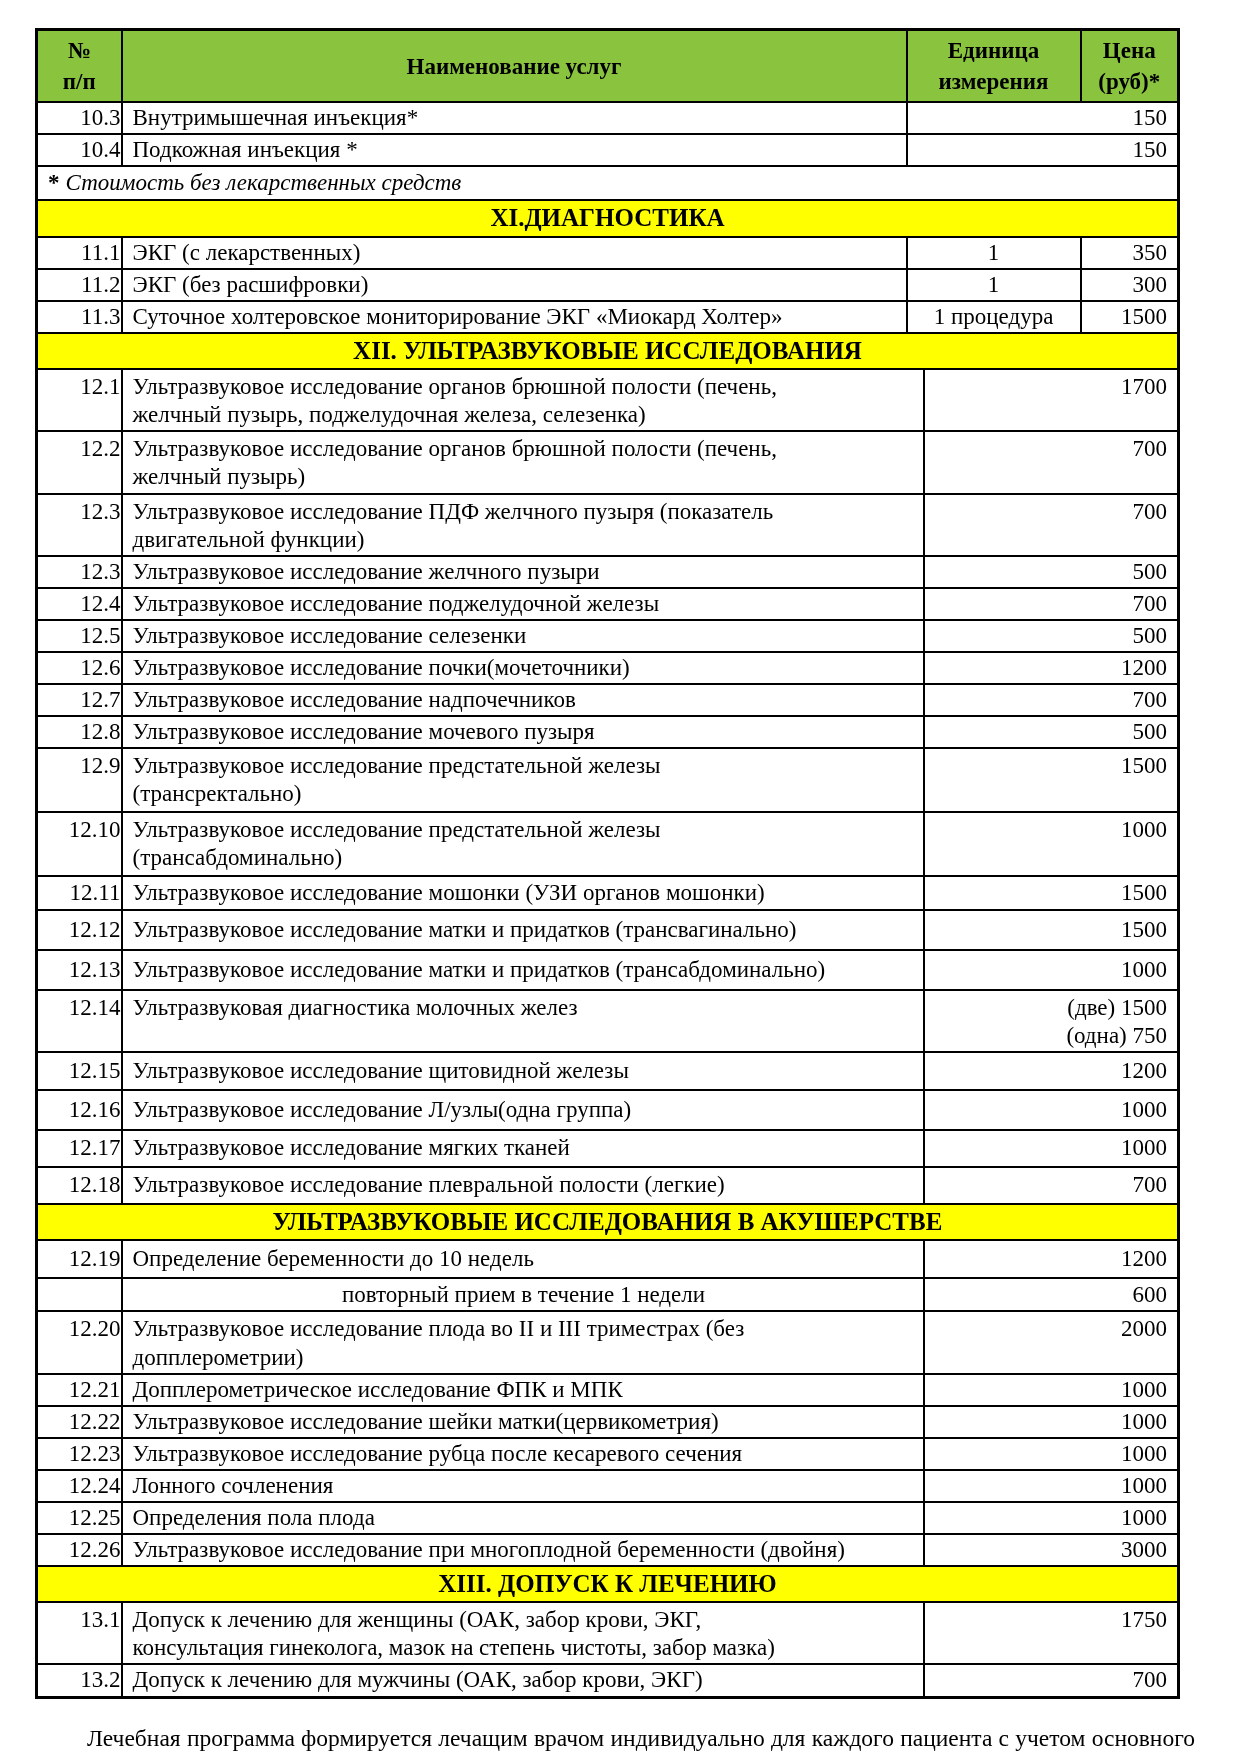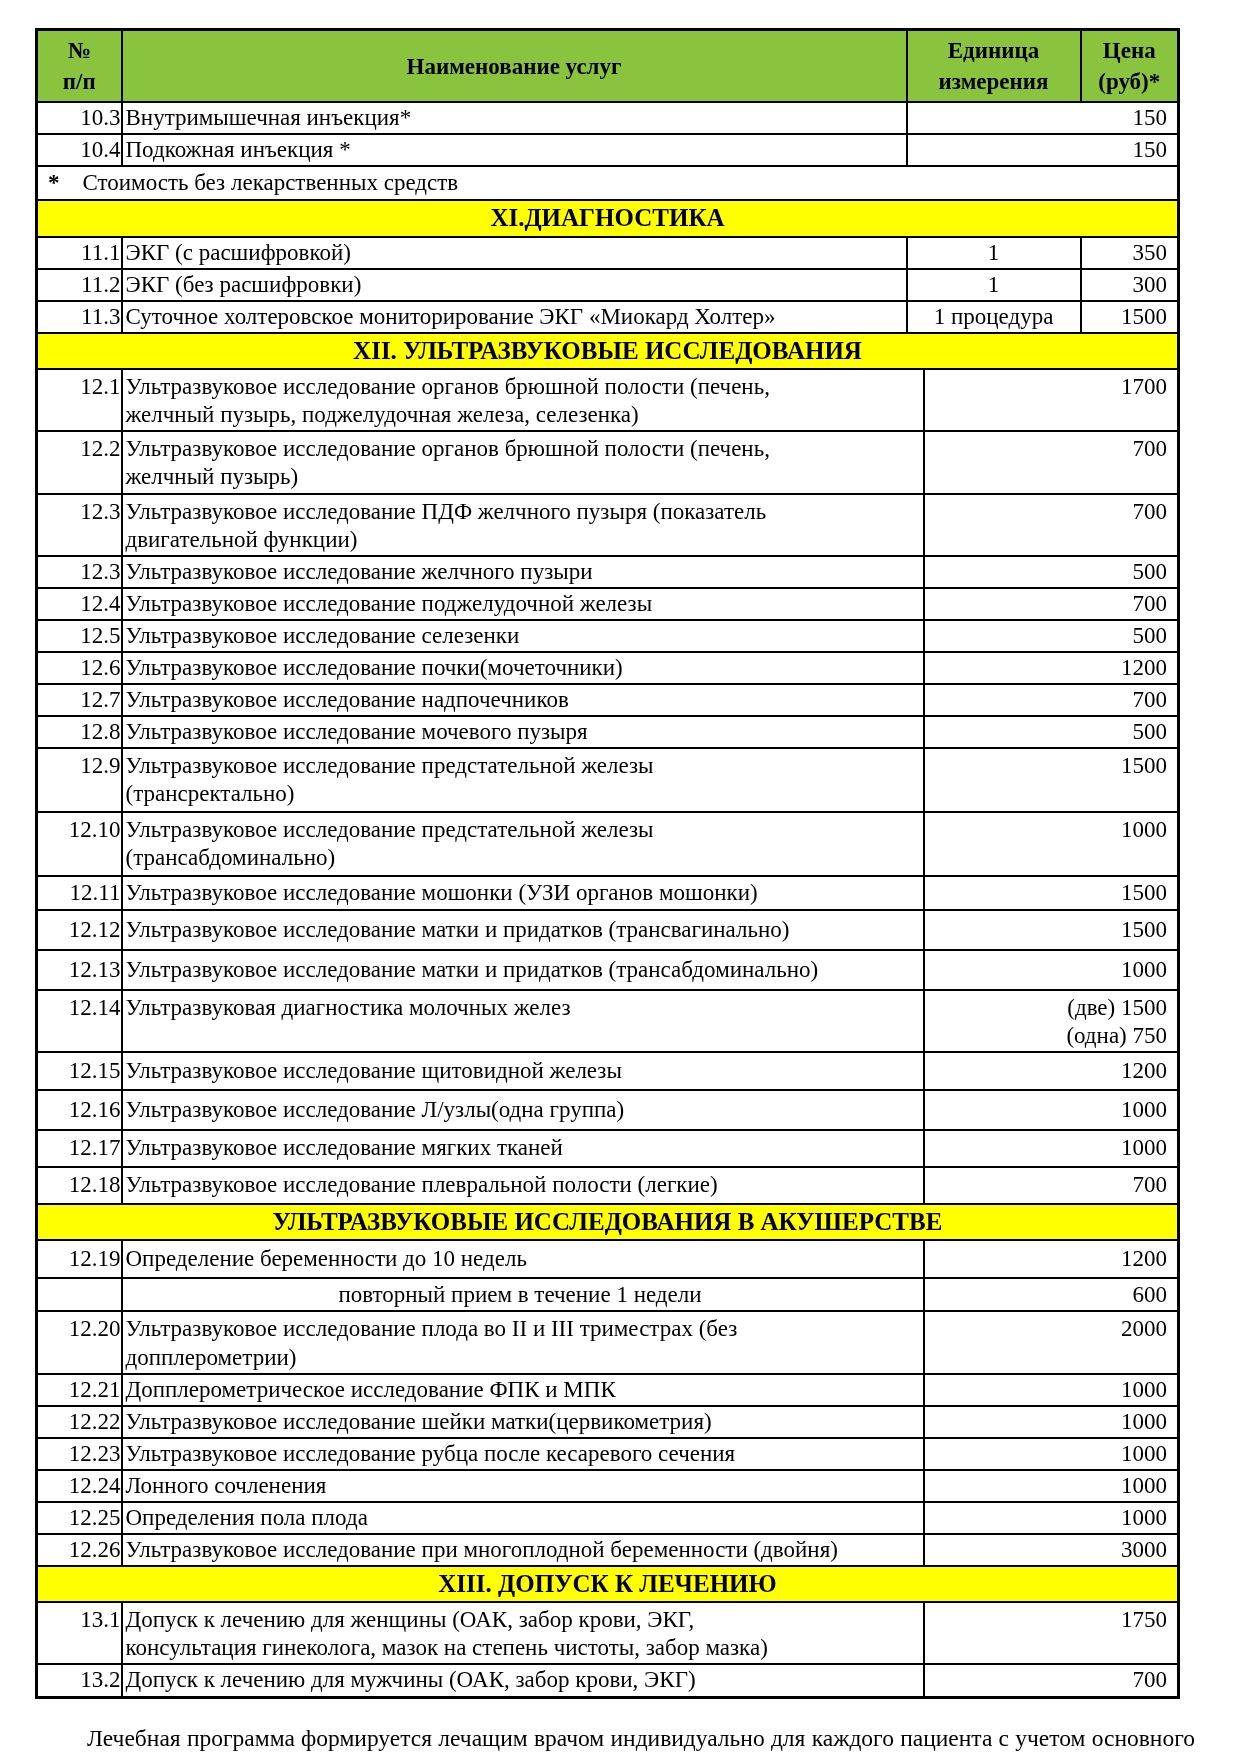"Внутримышечная инъекция*" td.name { padding-left: 3px -> 10px }
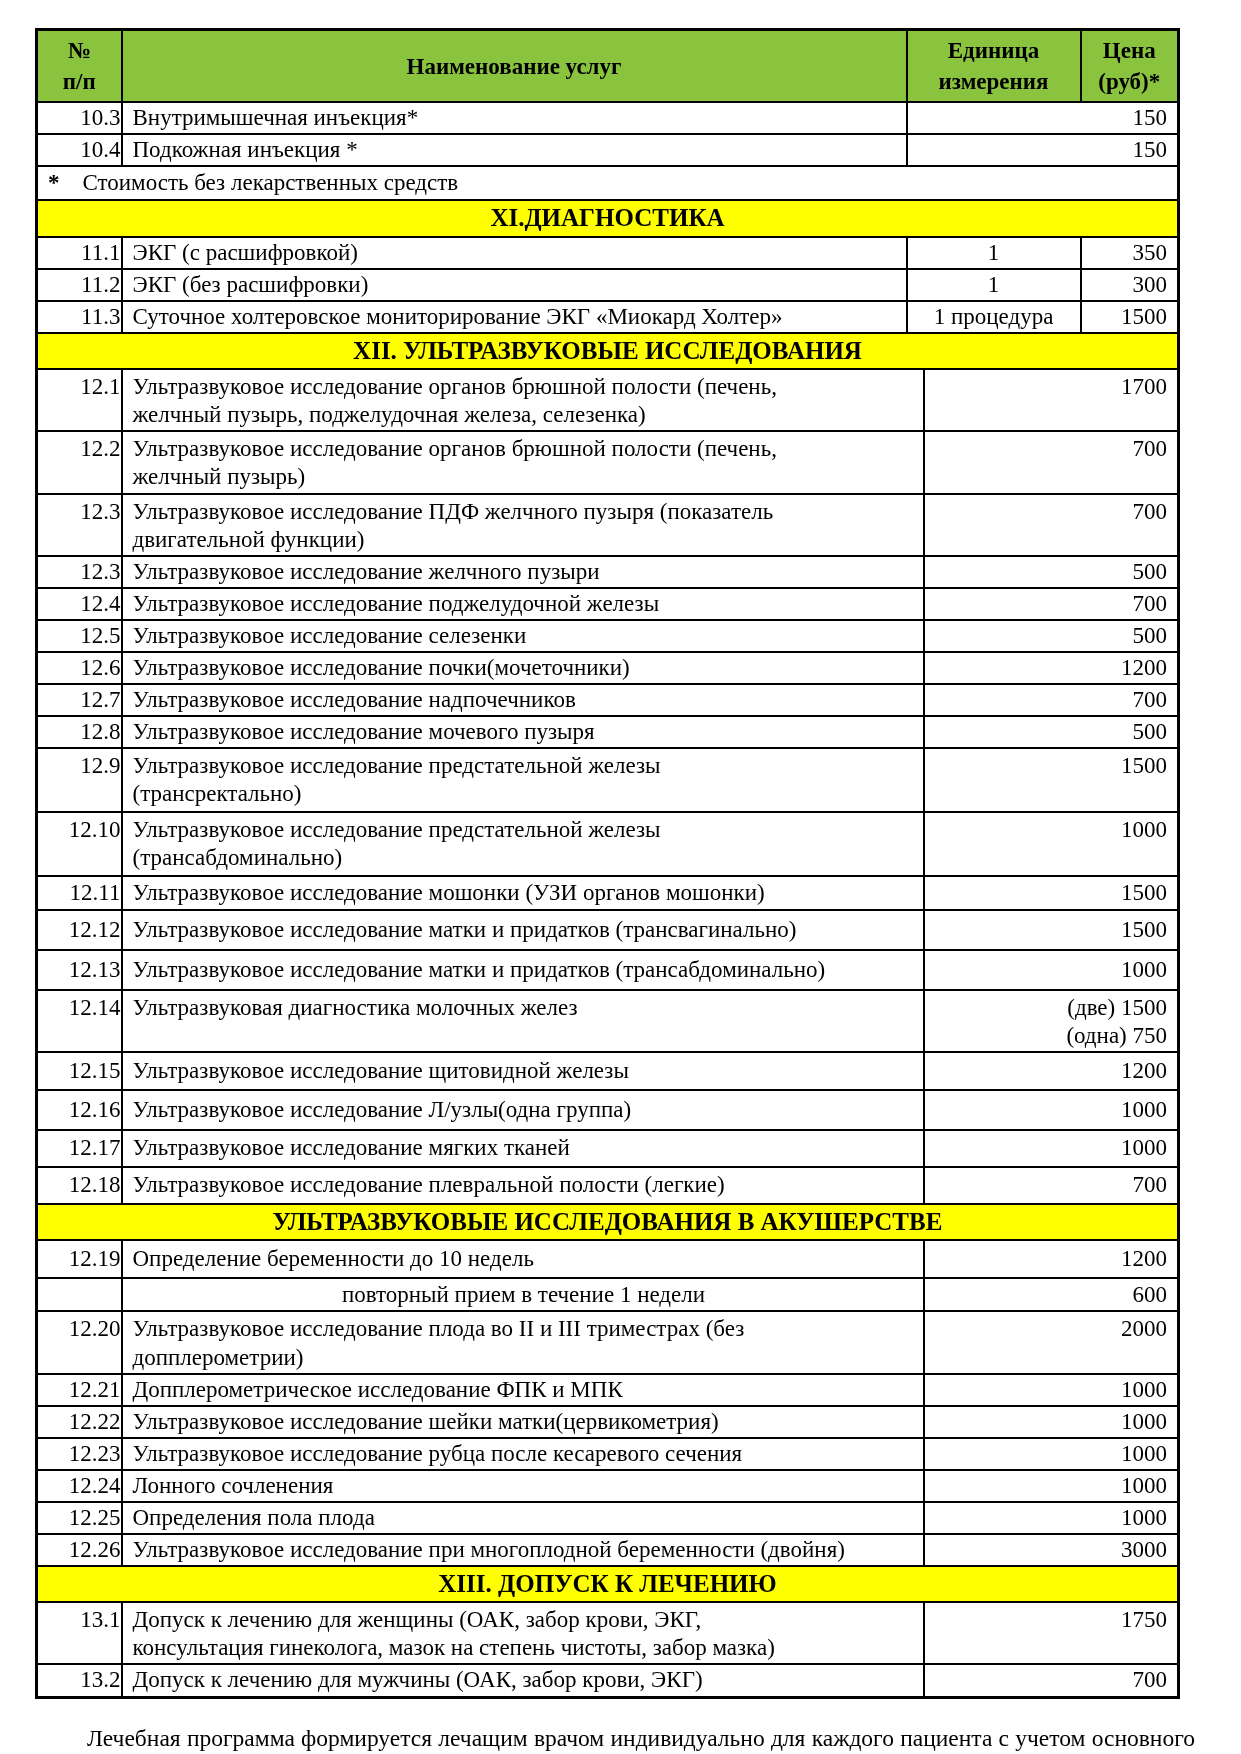"Стоимость без лекарственных средств" .note-text { font-style: none -> italic; margin-left: 17px -> none }
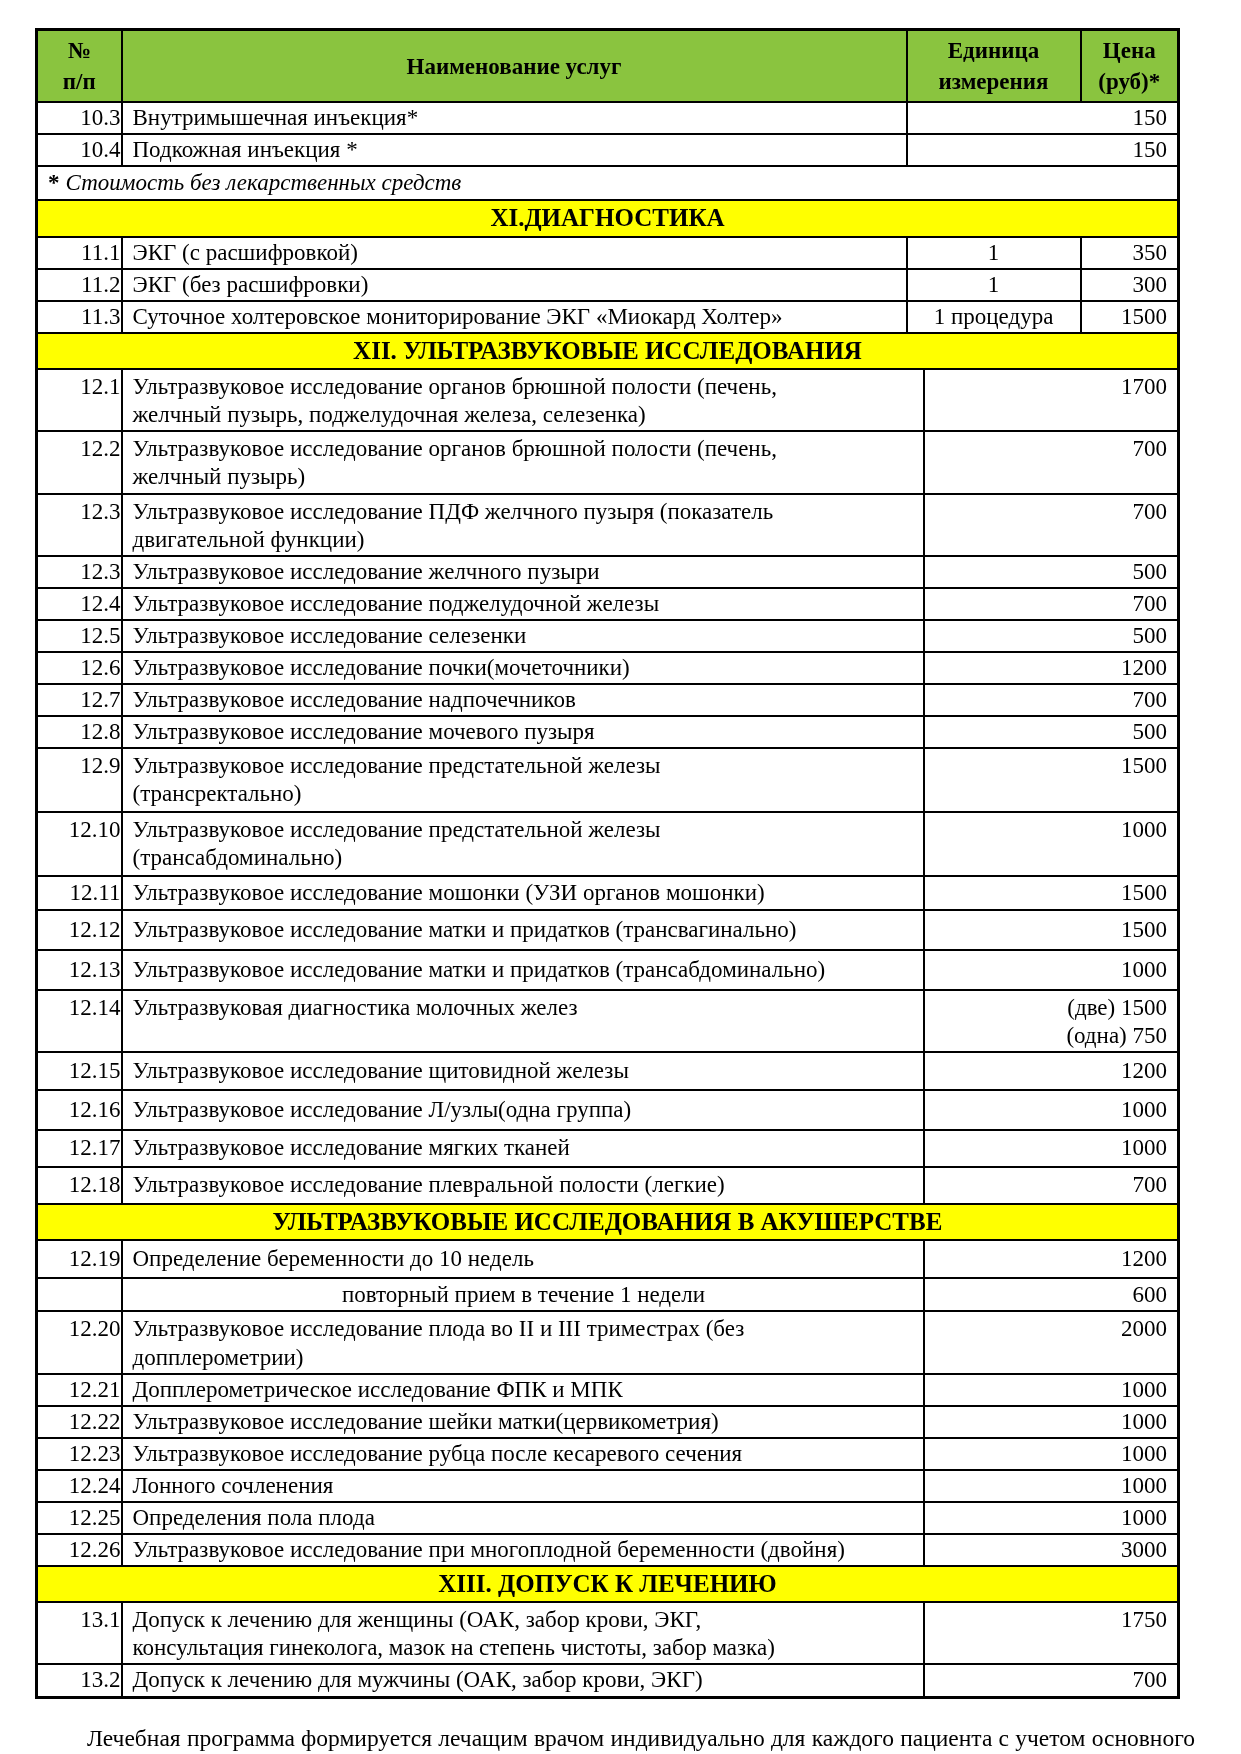"ЭКГ (с расшифровкой)" td.name { text: расшифровкой -> лекарственных }
